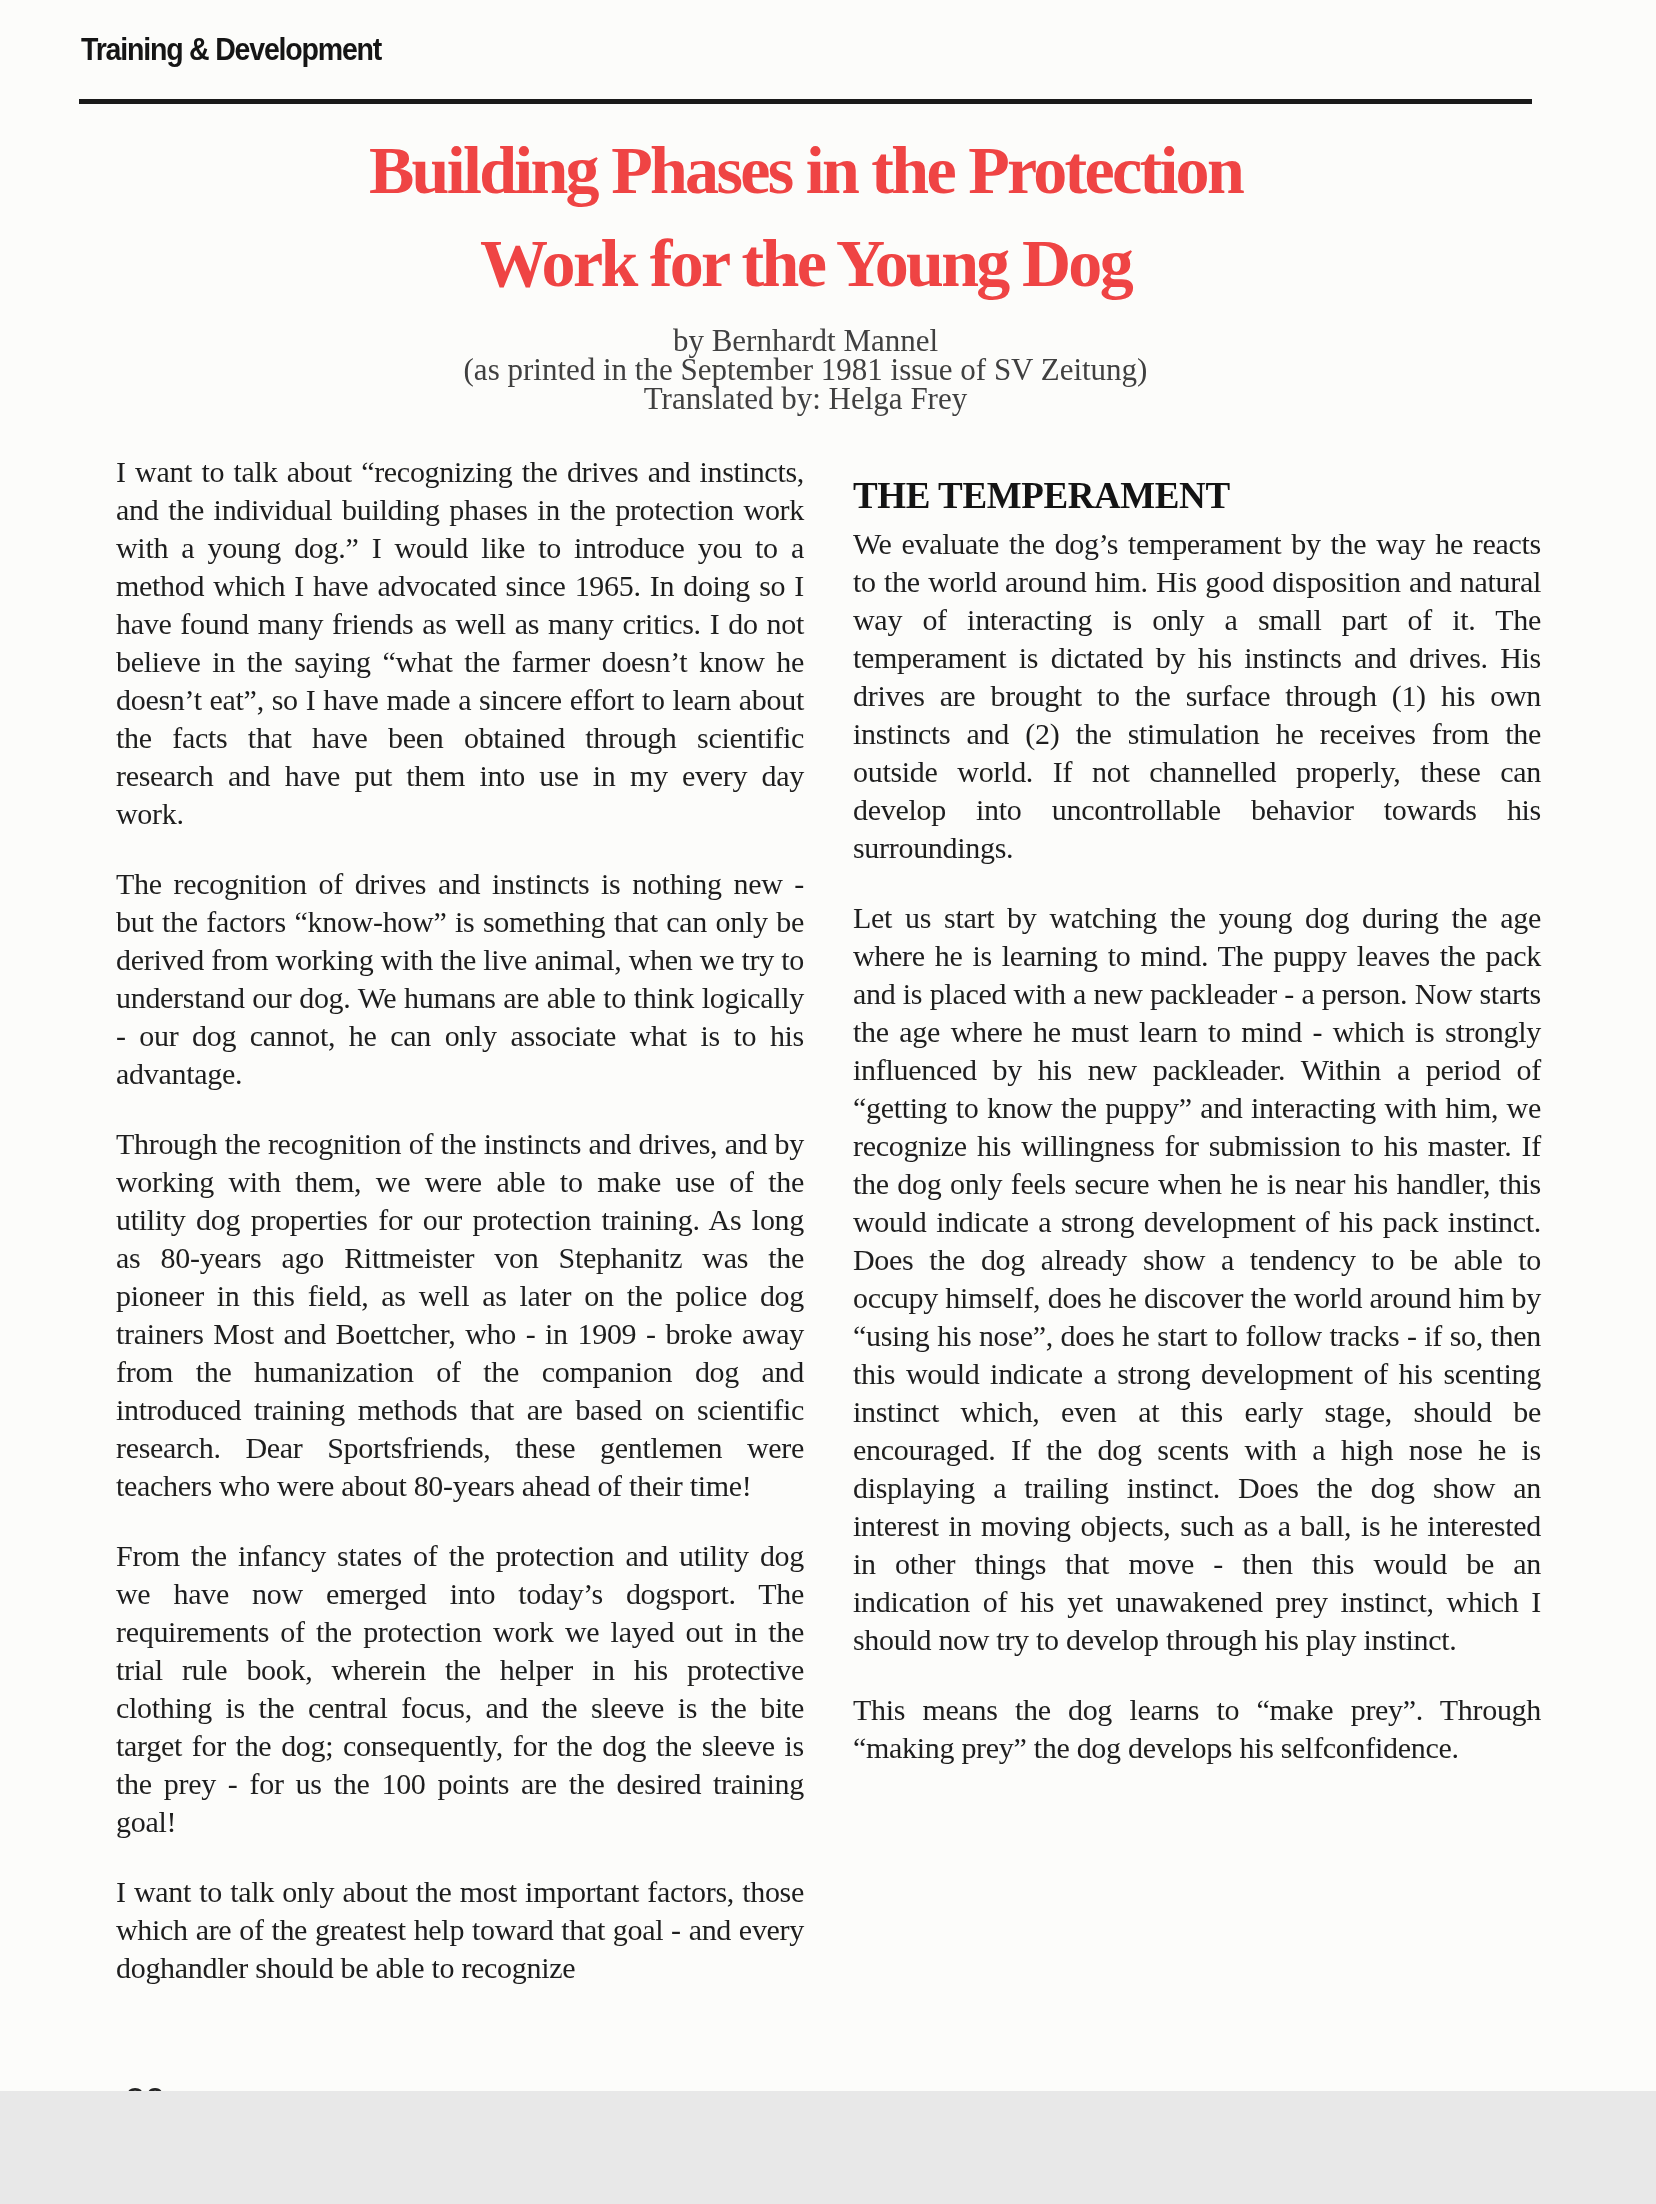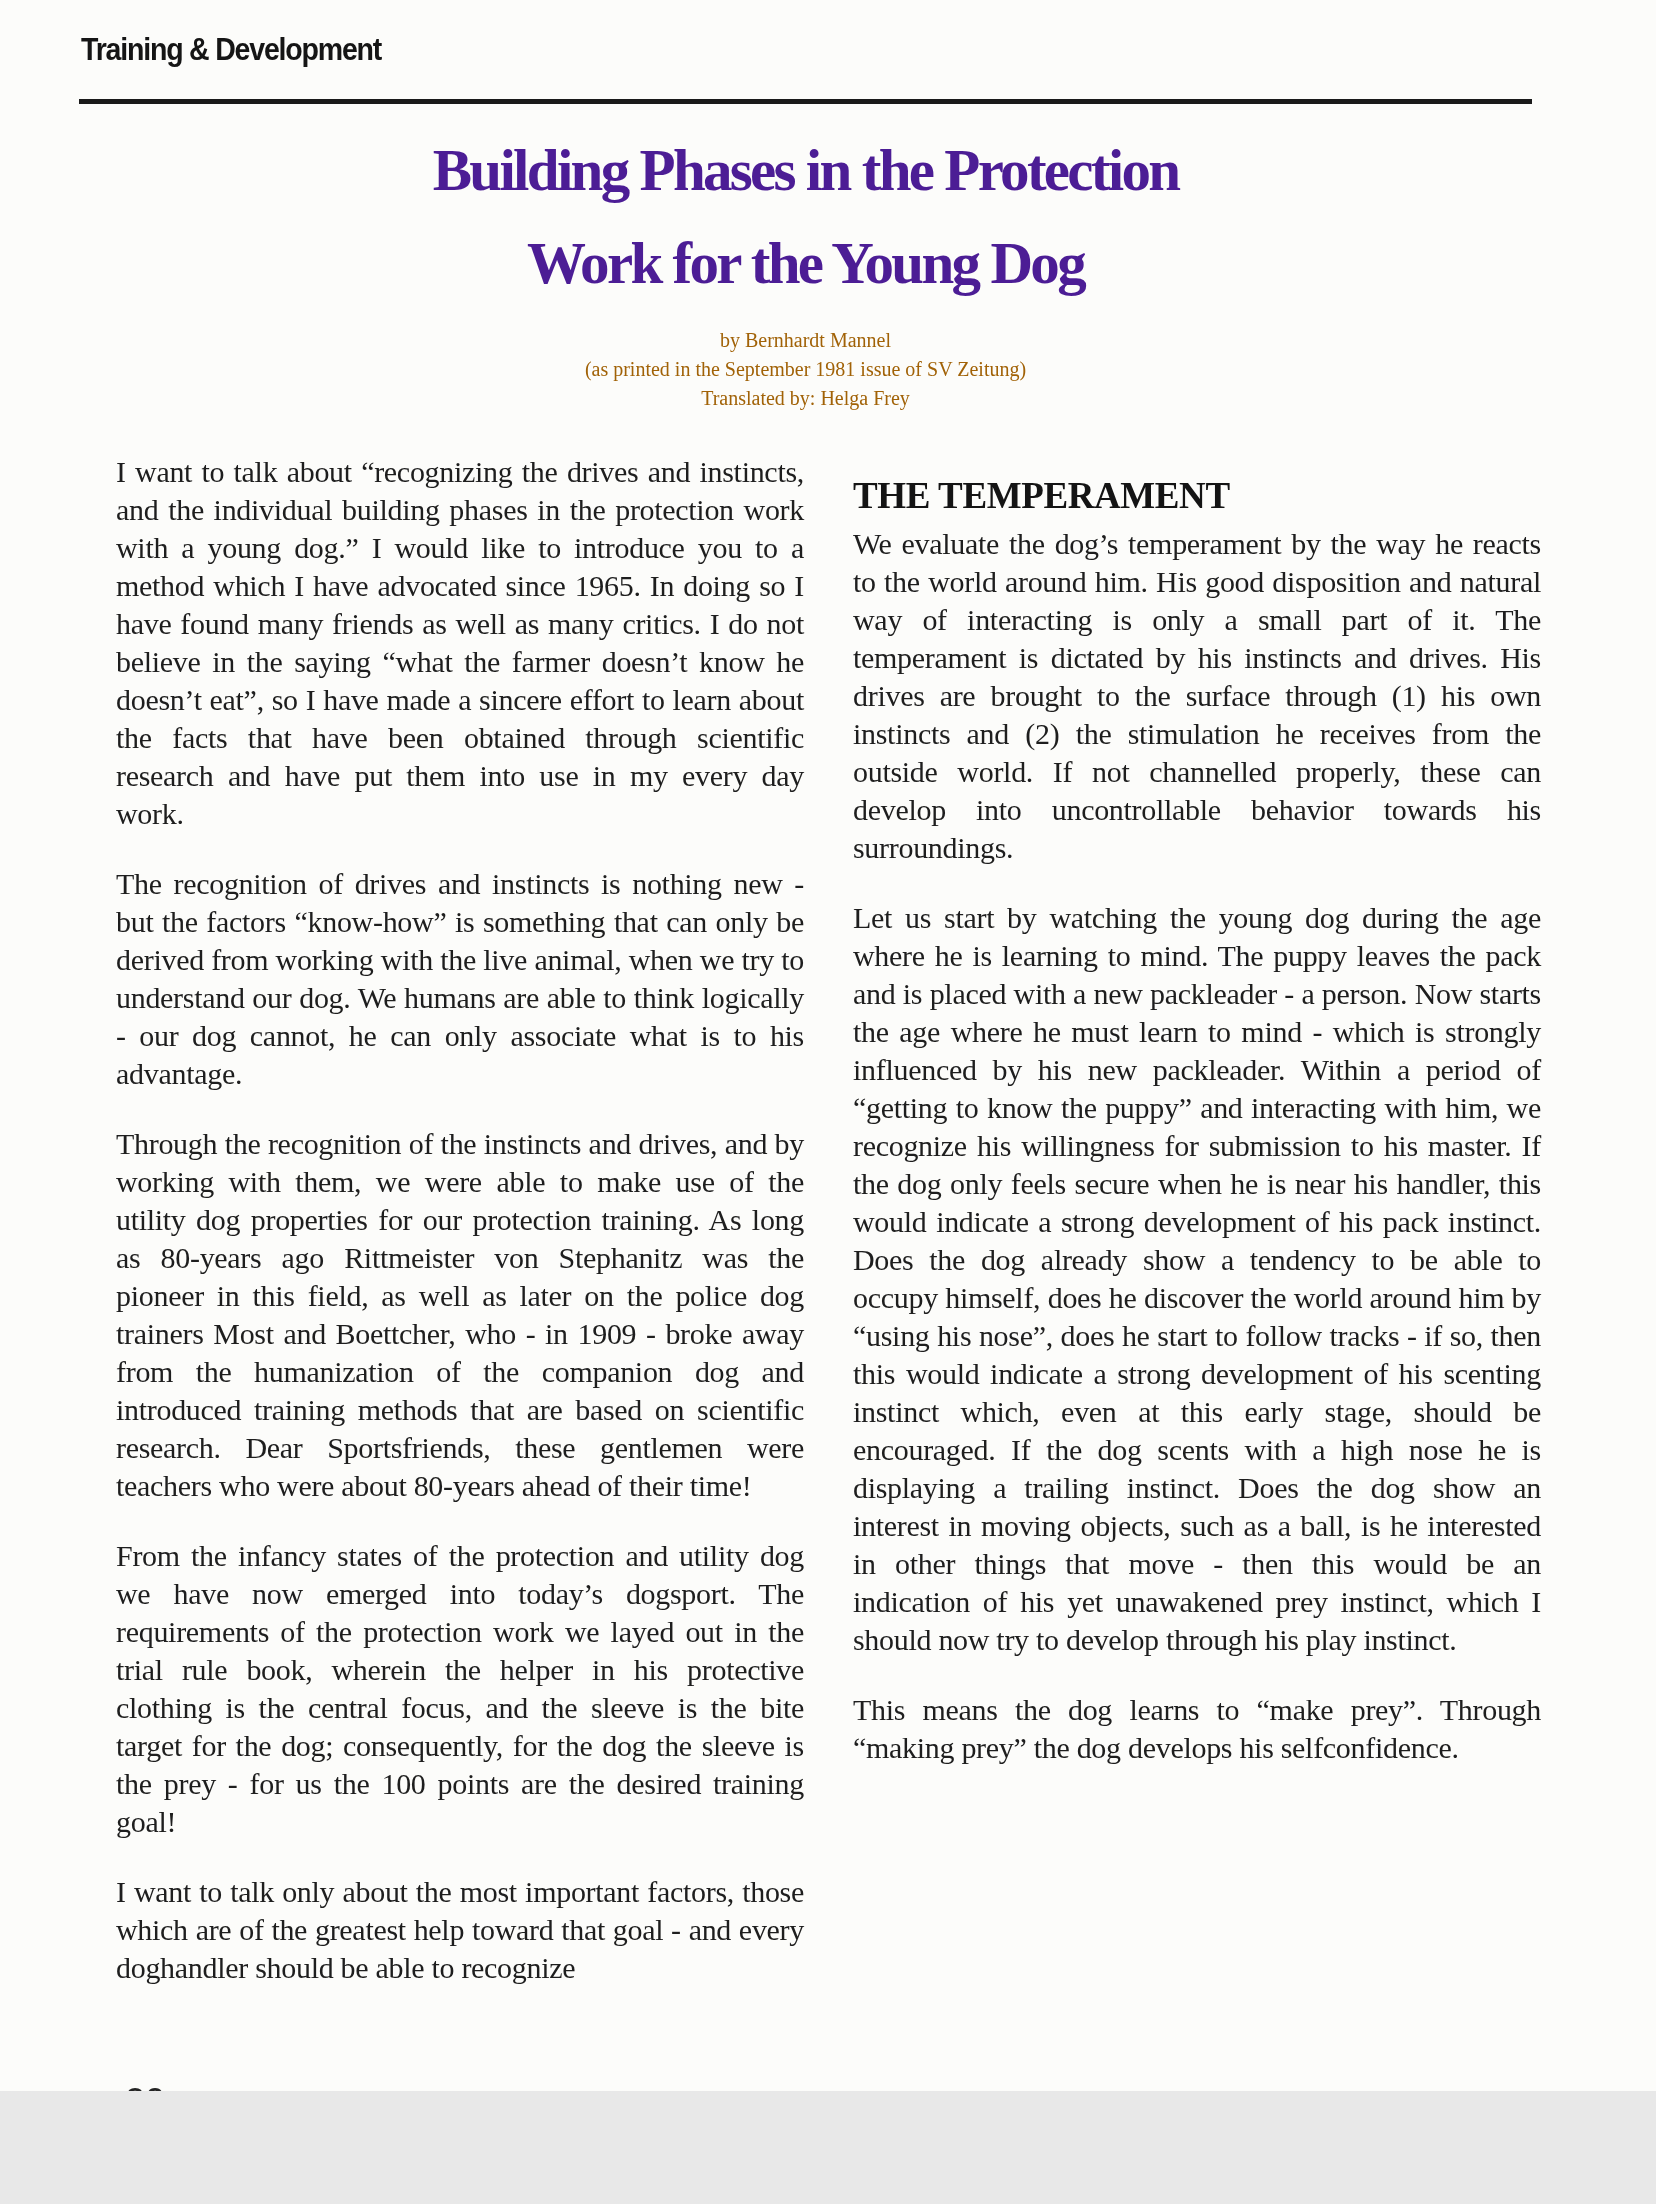"Building Phases in the Protection" .title { color: #4c1d95 -> #ef4444; font-size: 59px -> 68px }
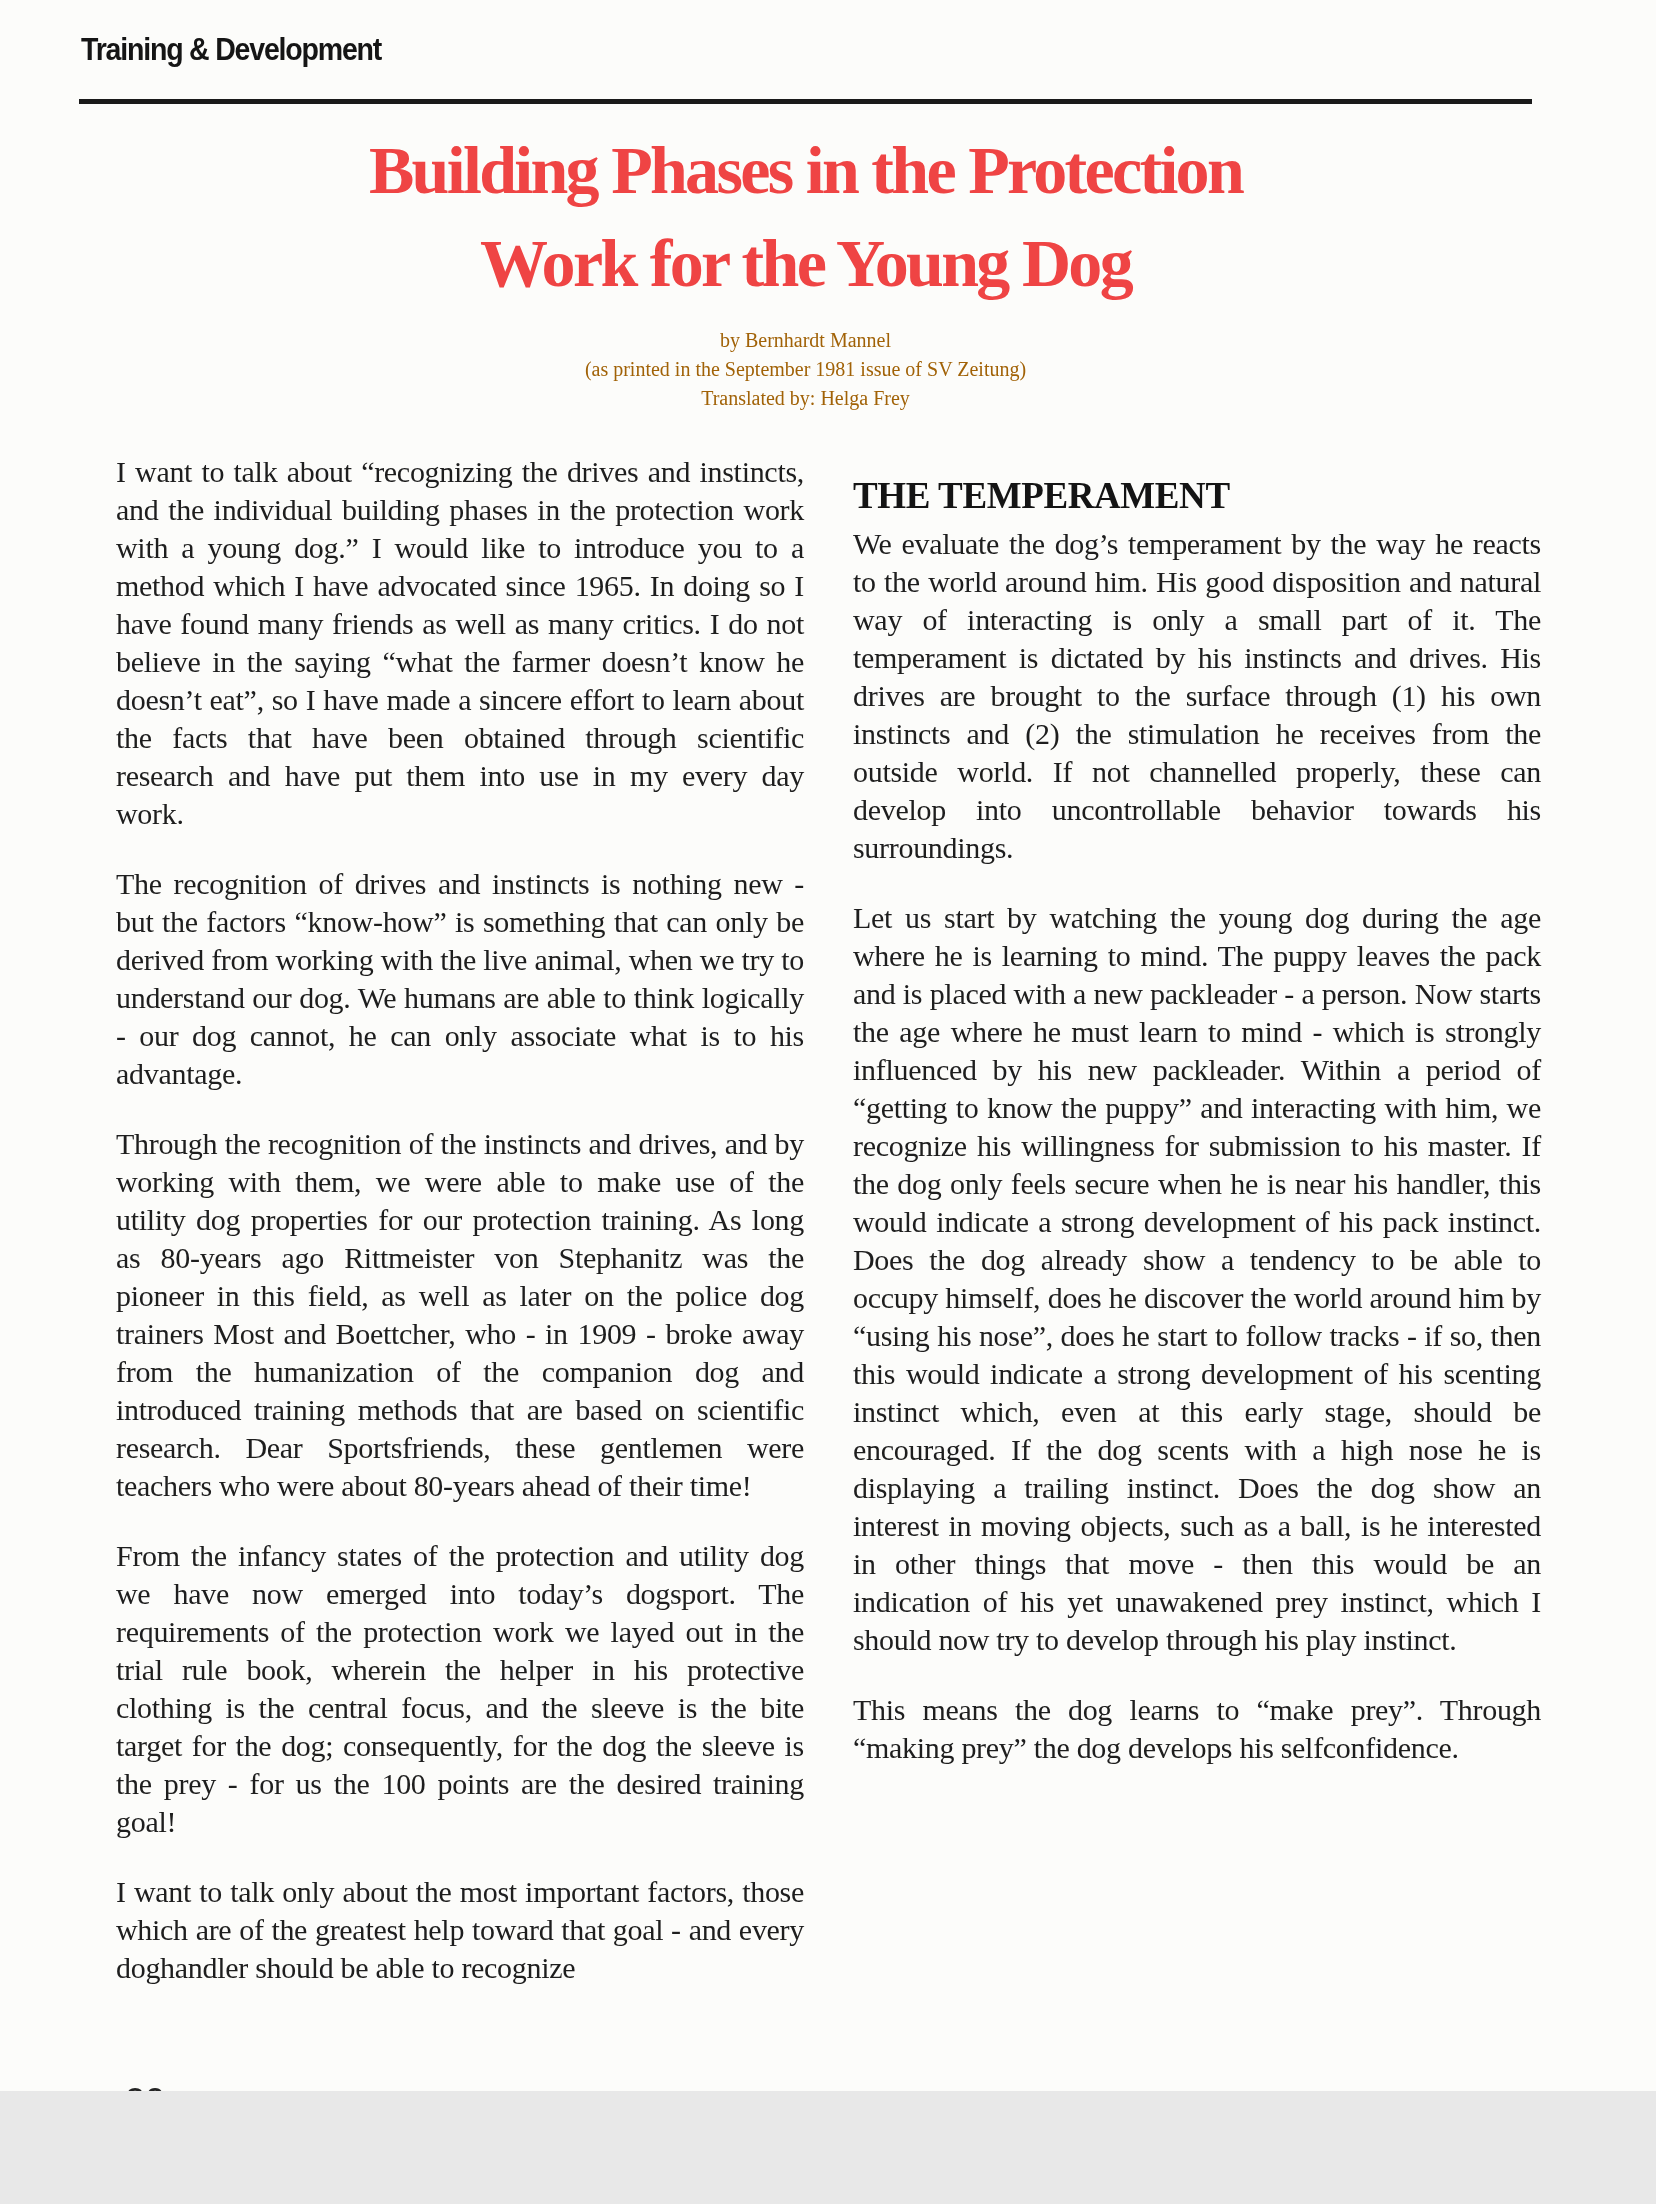"by Bernhardt Mannel" .byline { color: #a16207 -> #404040; font-size: 20px -> 31px }
